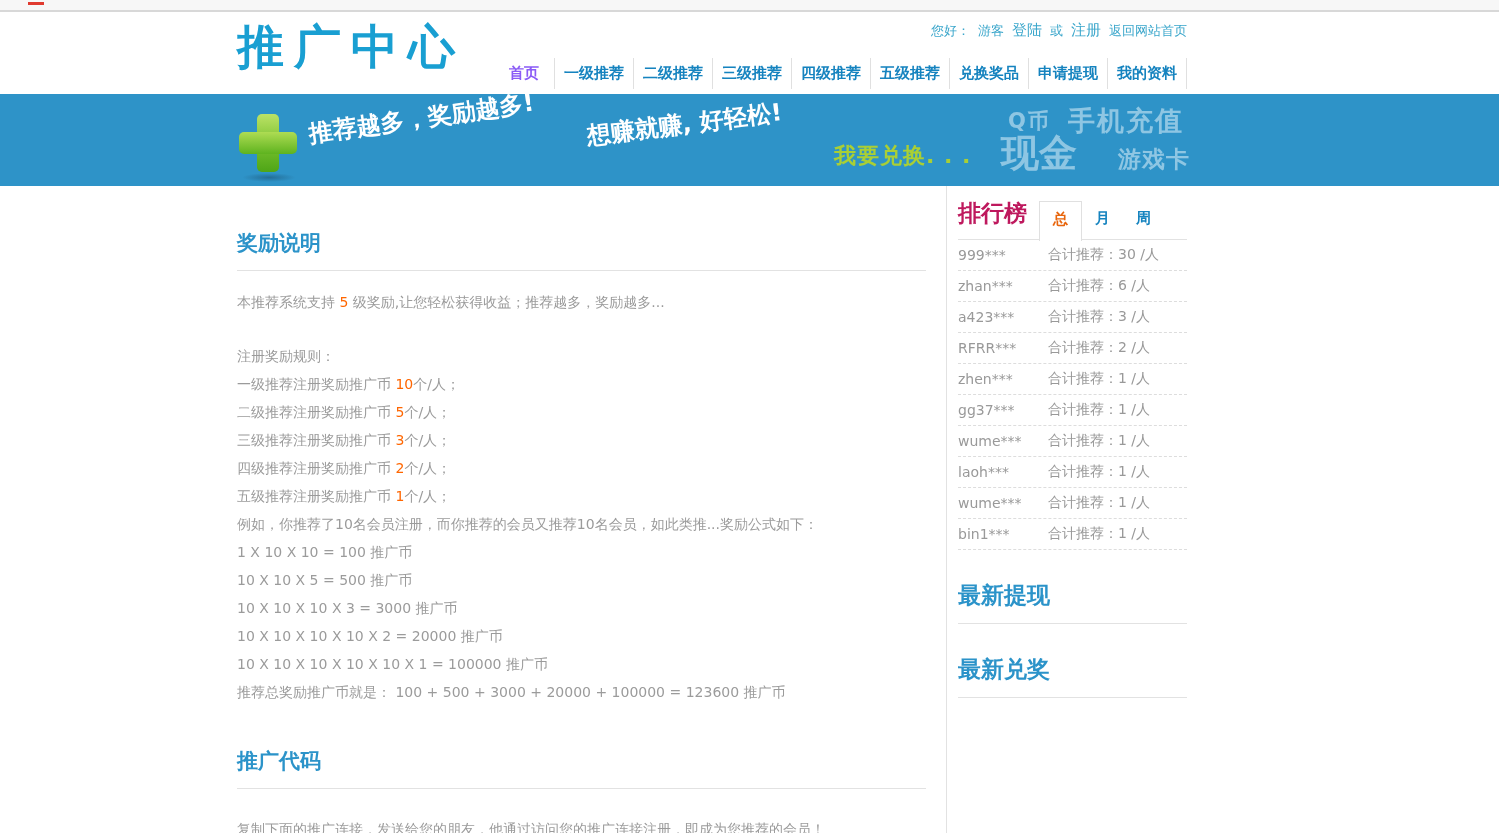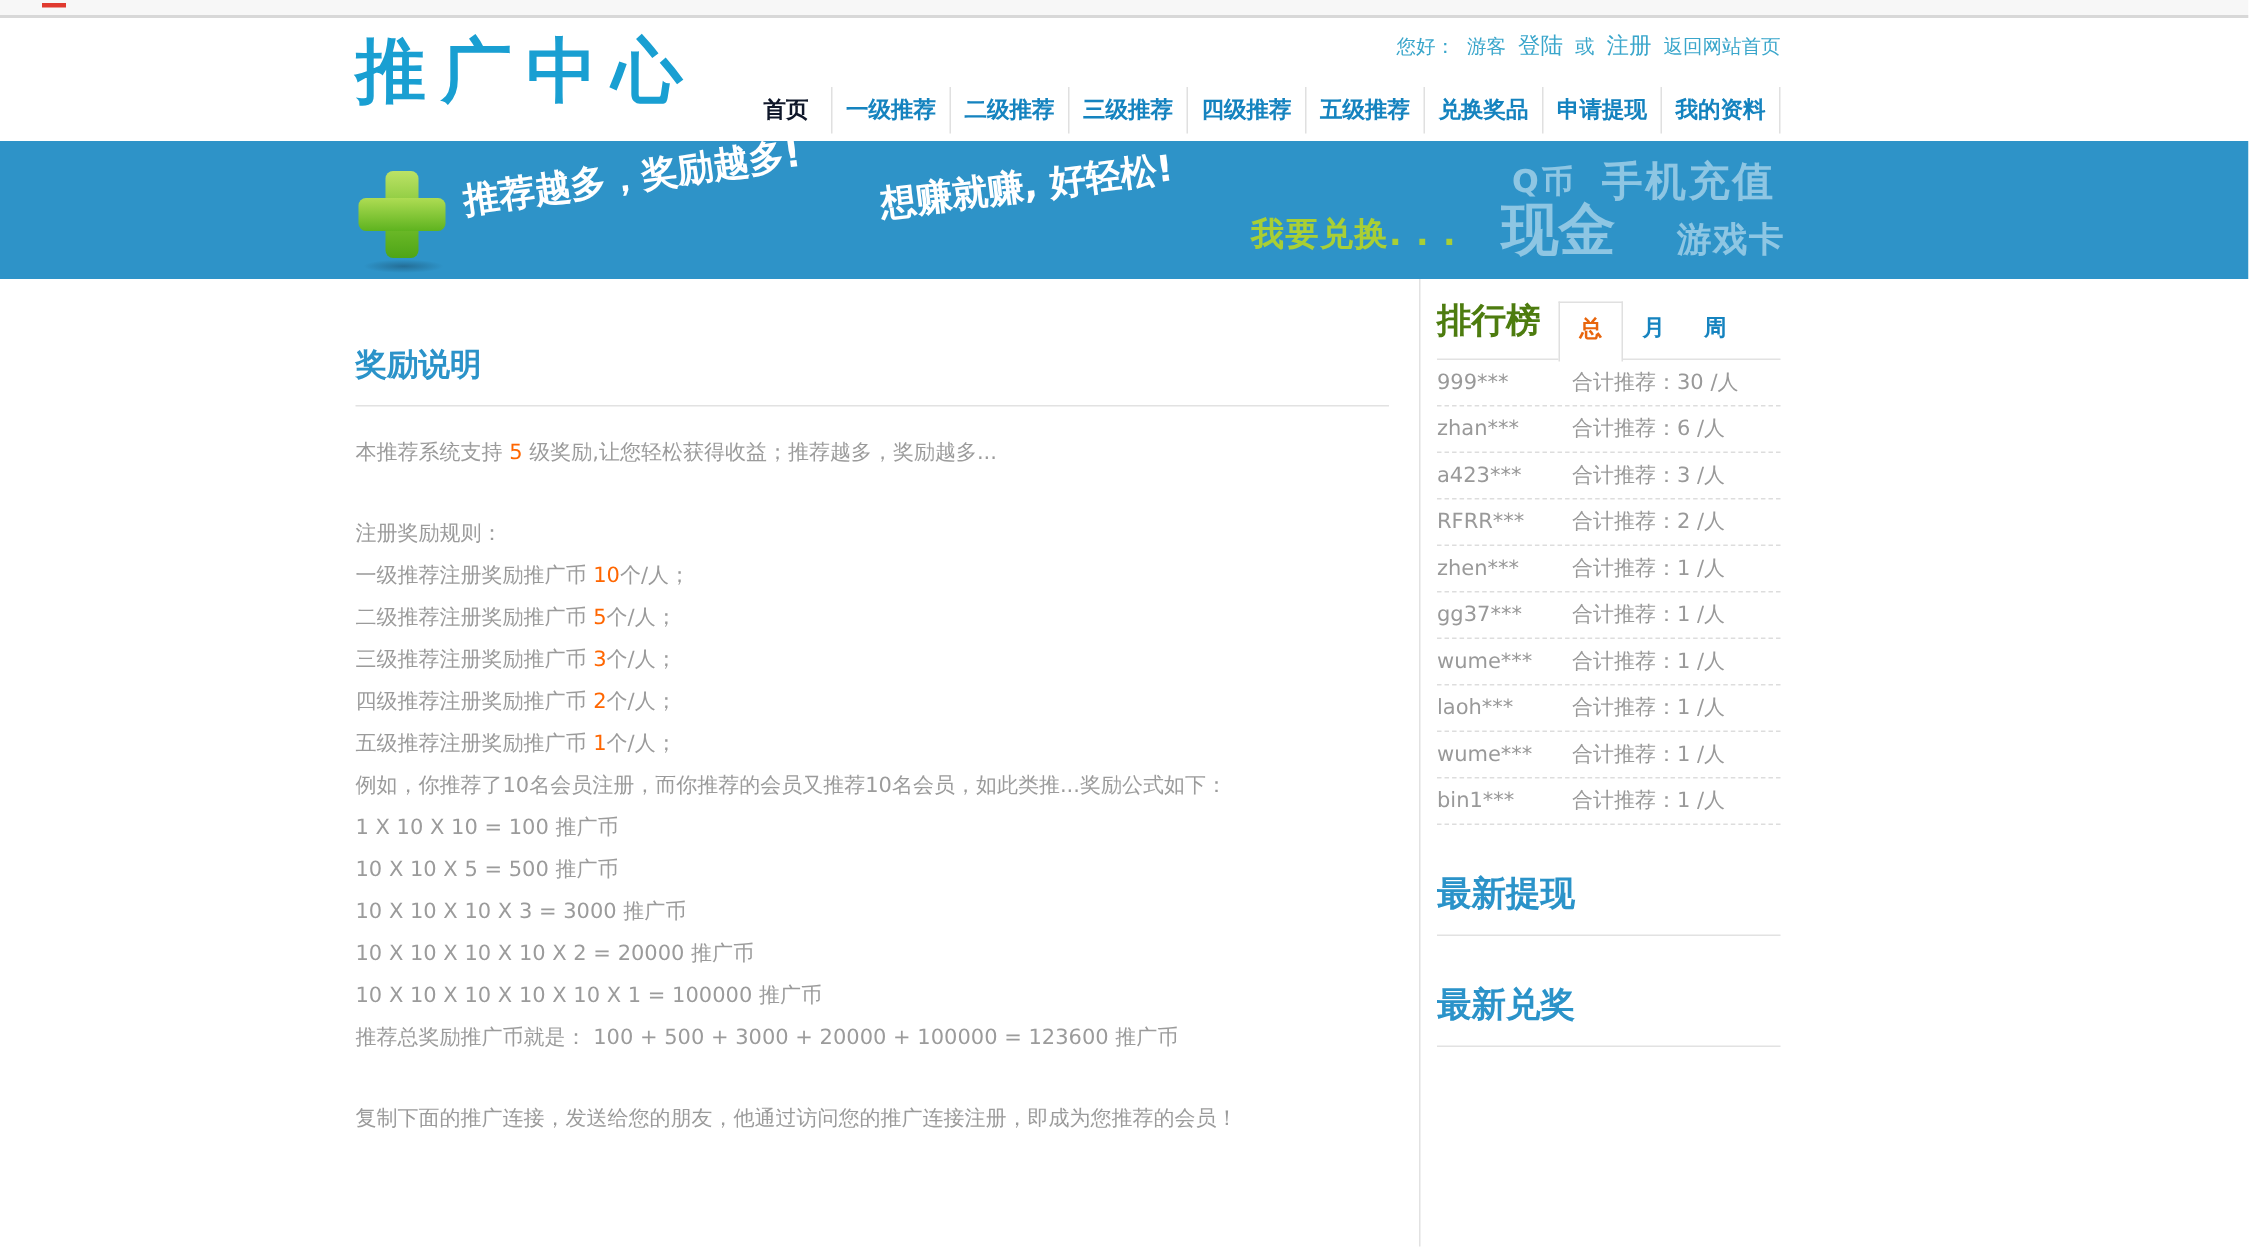"首页" .nav-item.active { color: #0f172a -> #8b5cf6 }
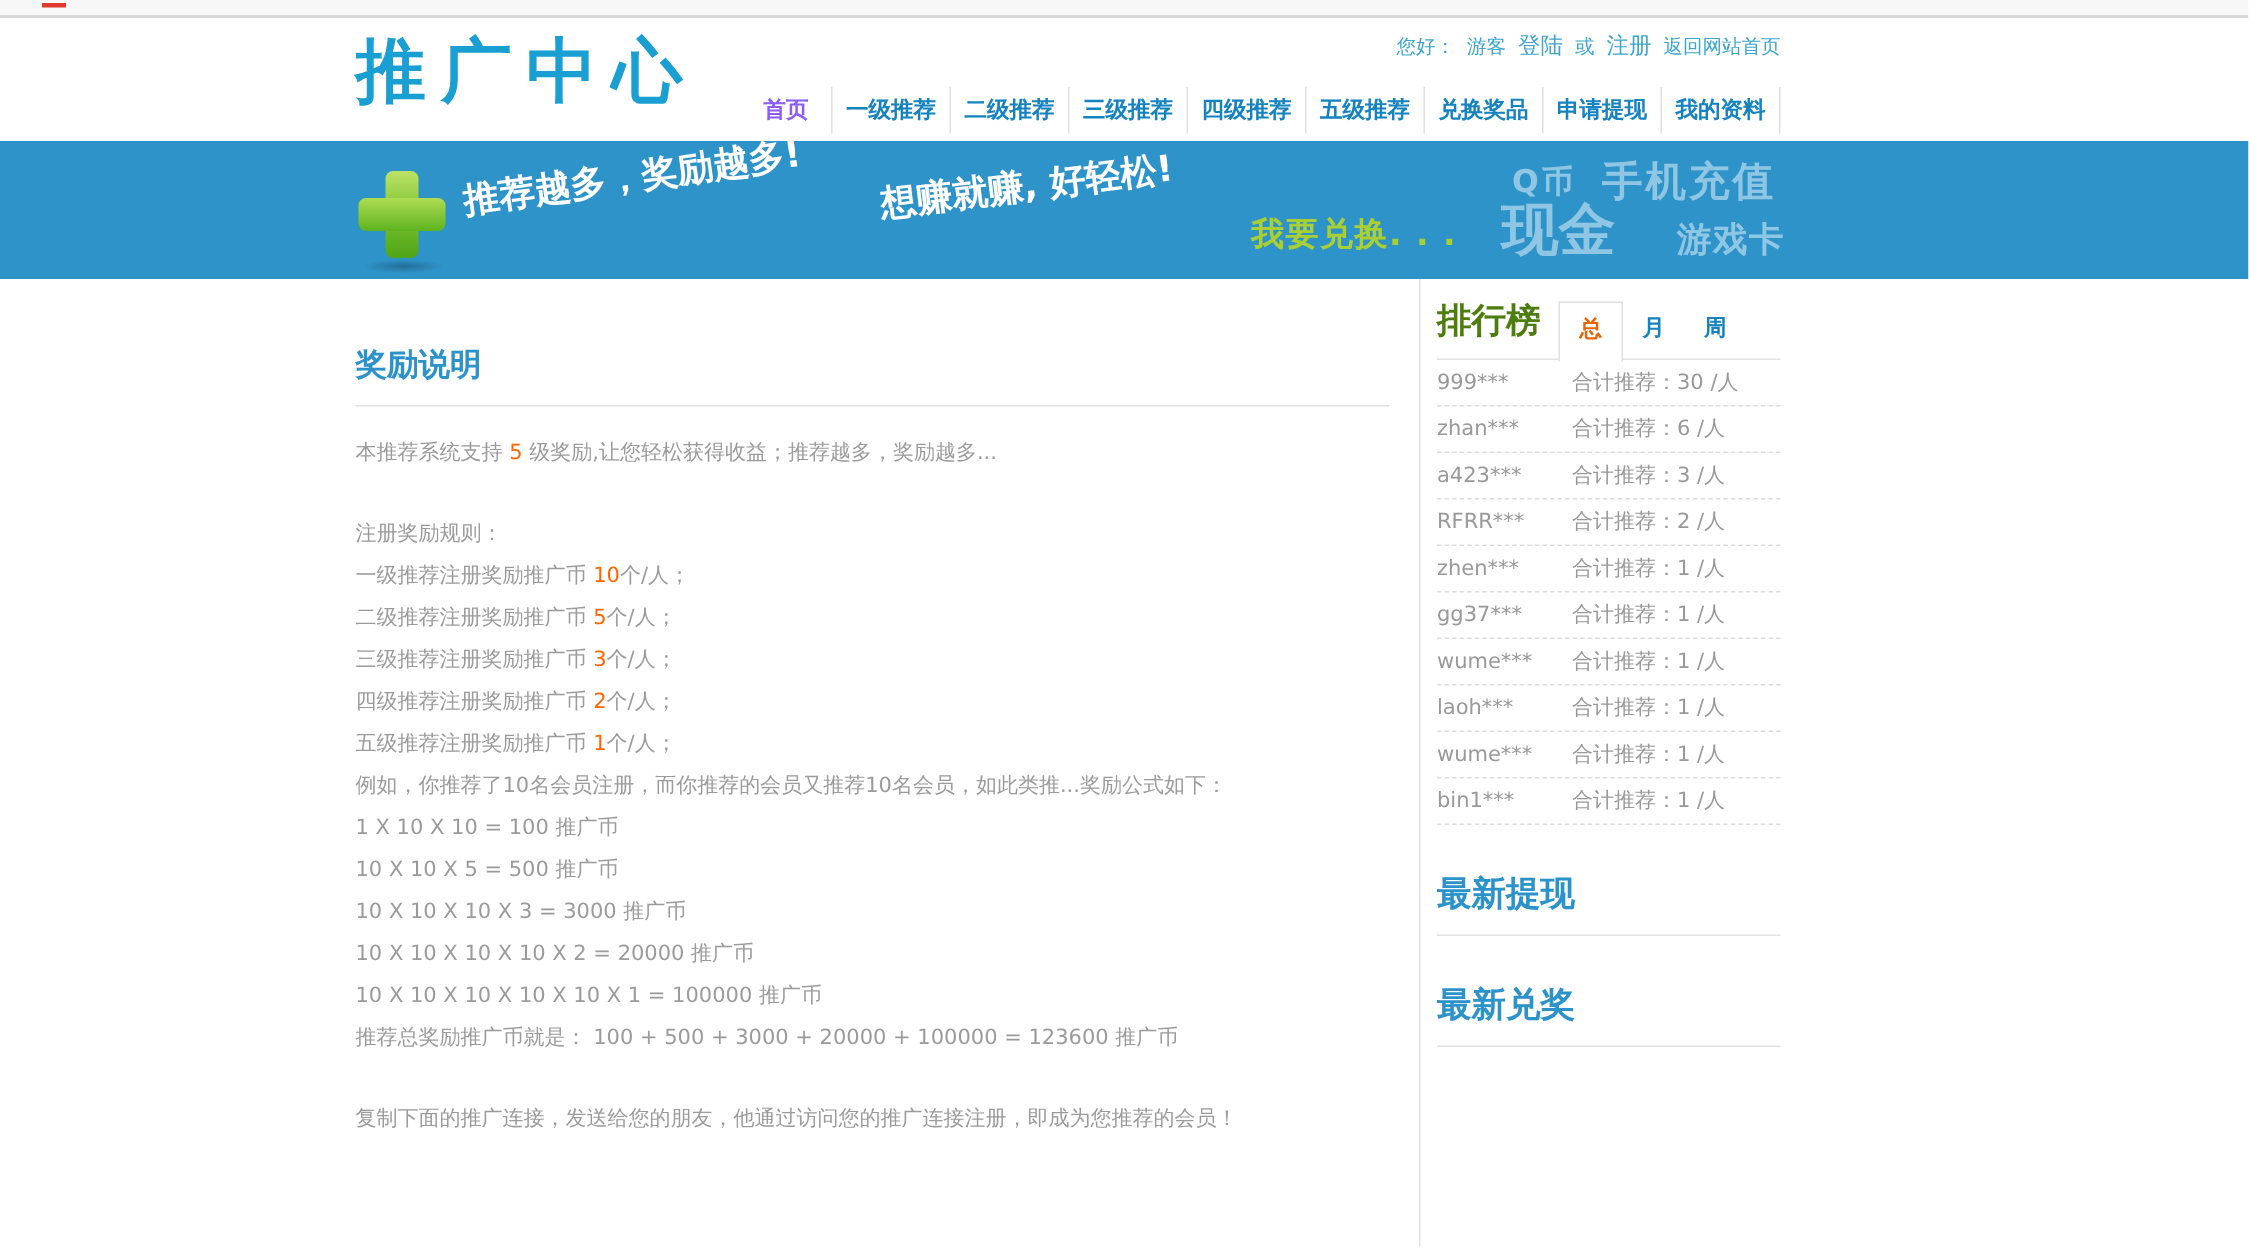"排行榜" .side-title { color: #4d7c0f -> #be185d }
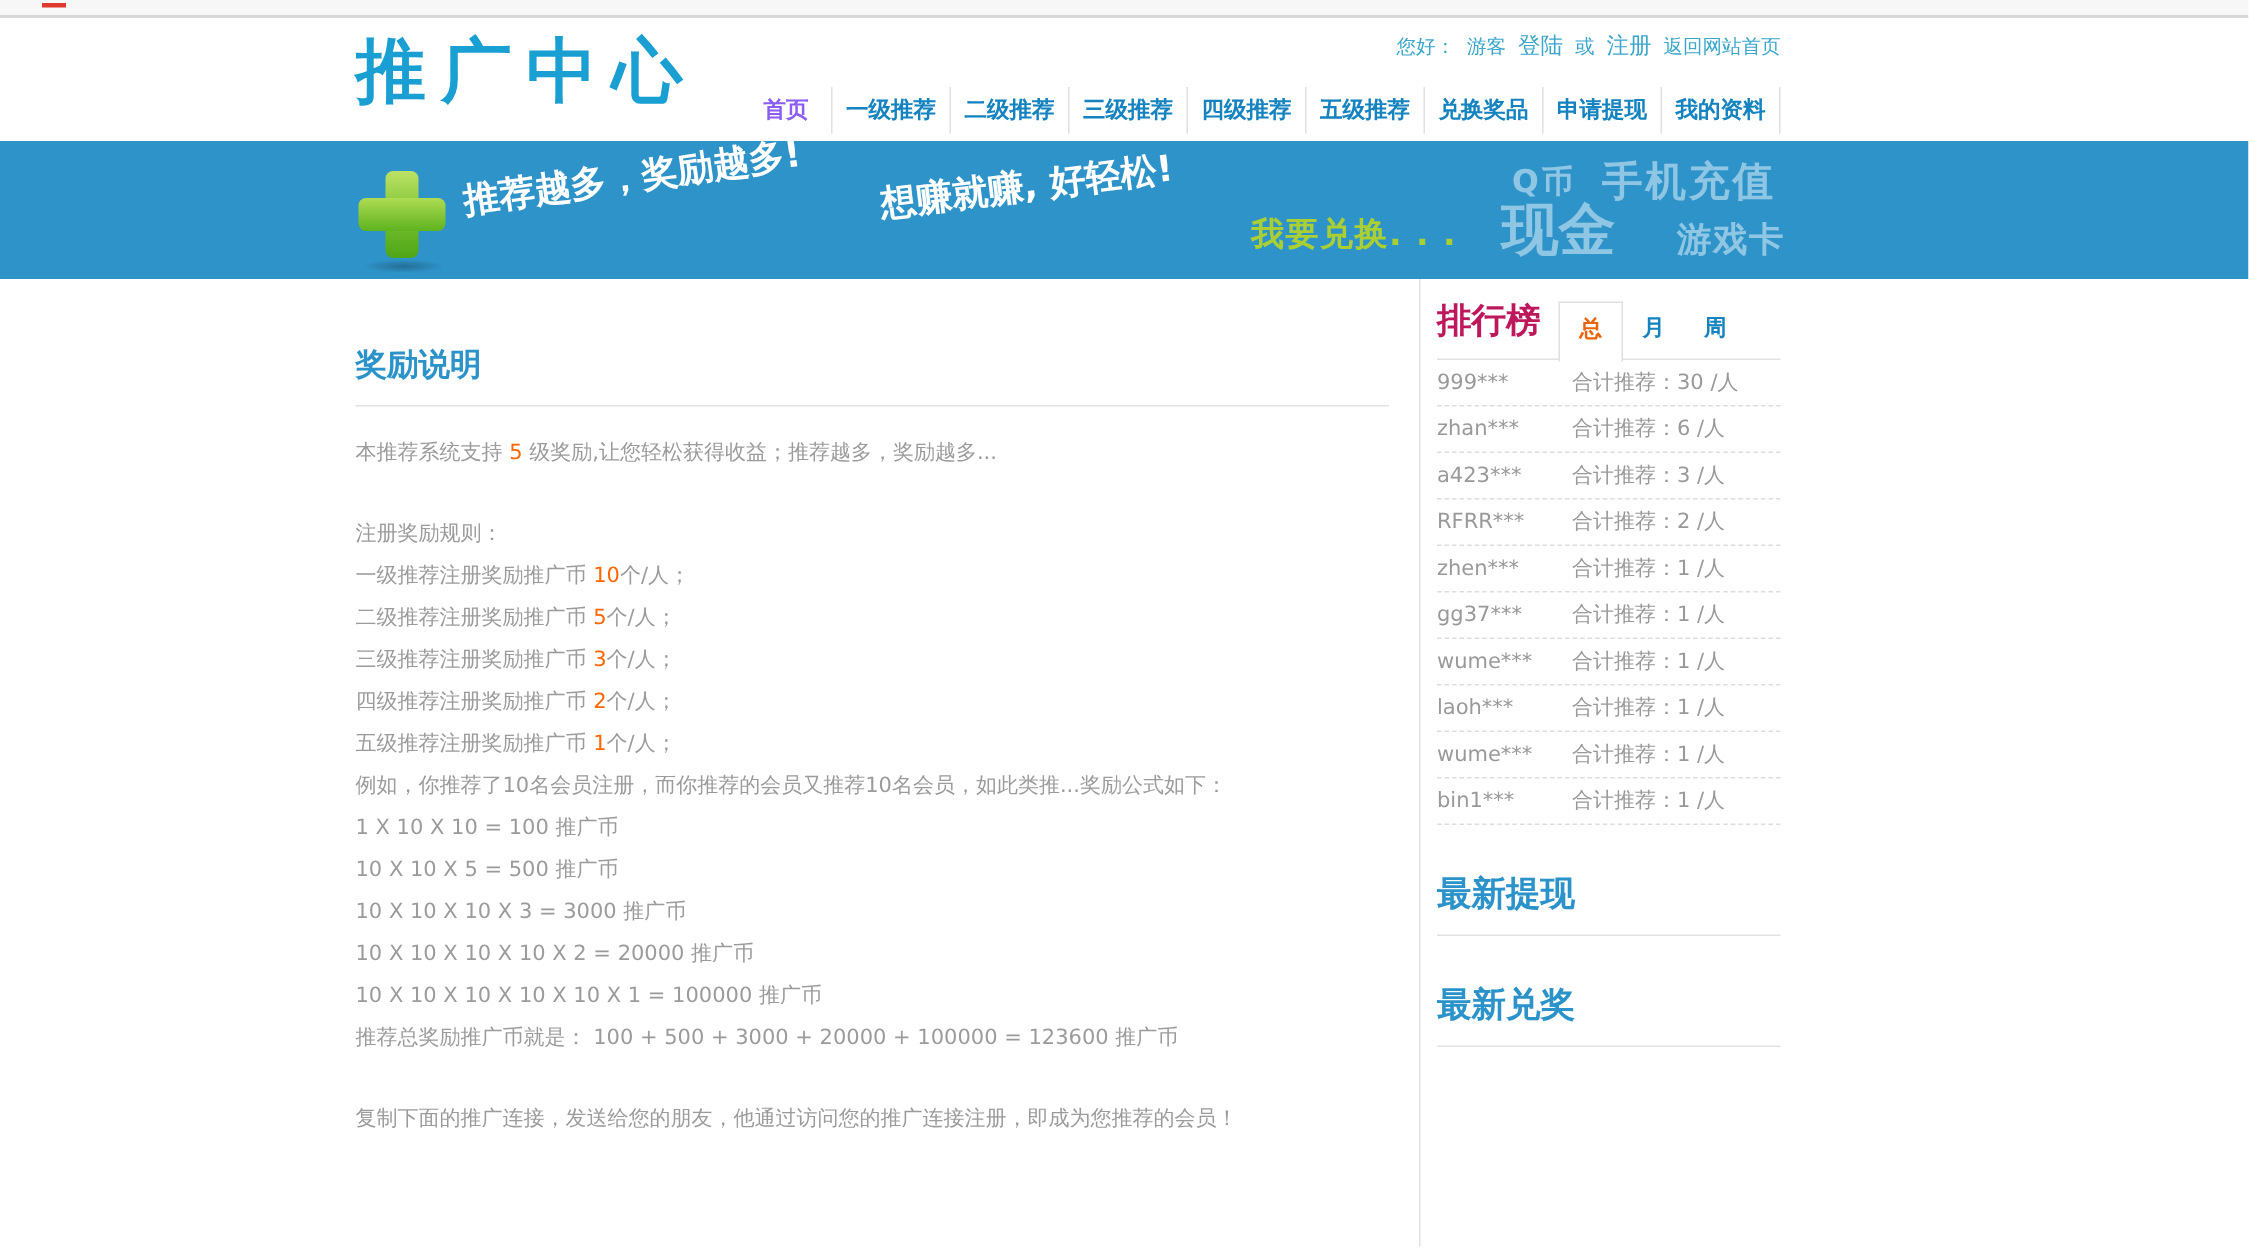"推广代码" h2.section-title { html: none -> <h2>推广代码</h2> }
